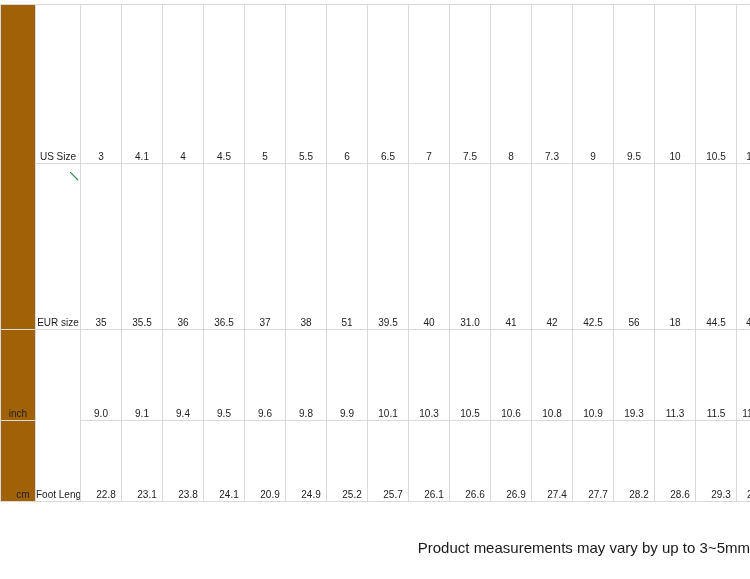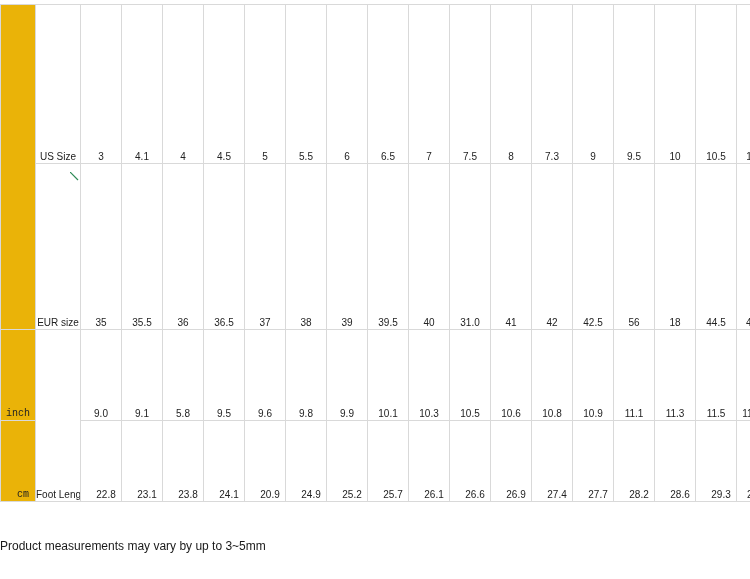"39" td.val { text: 39 -> 51 }
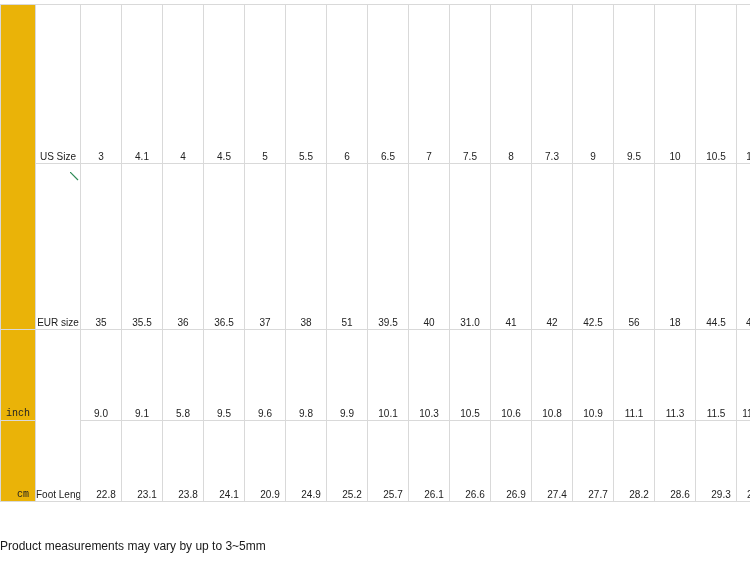"inch" td.label-cell { background: #eab308 -> #a16207; font-family: Liberation Mono, monospace -> none }
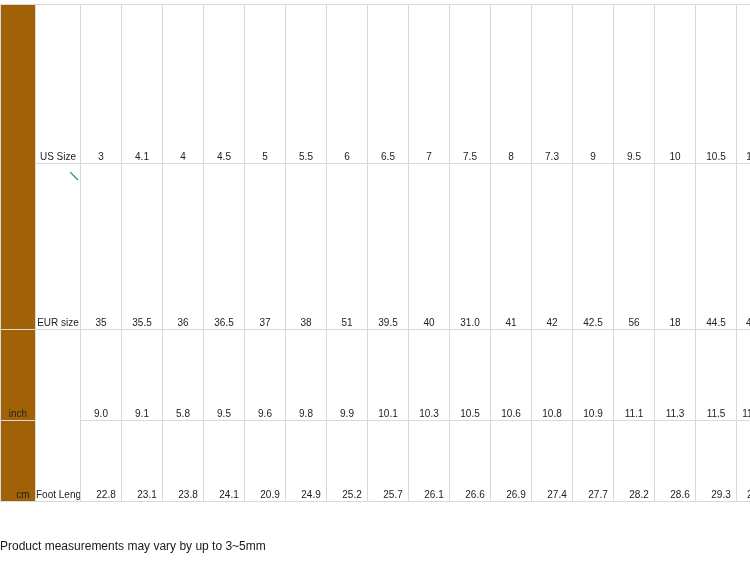"5.8" td.val { text: 5.8 -> 9.4 }
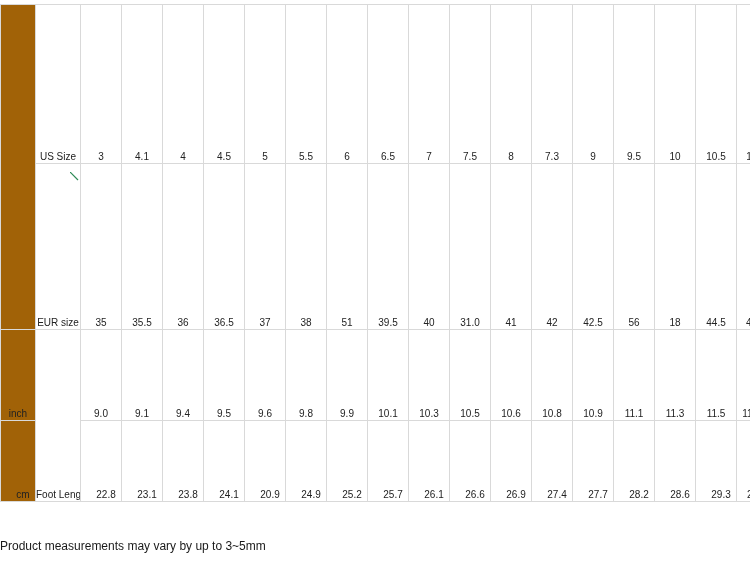"11.1" td.val { text: 11.1 -> 19.3 }
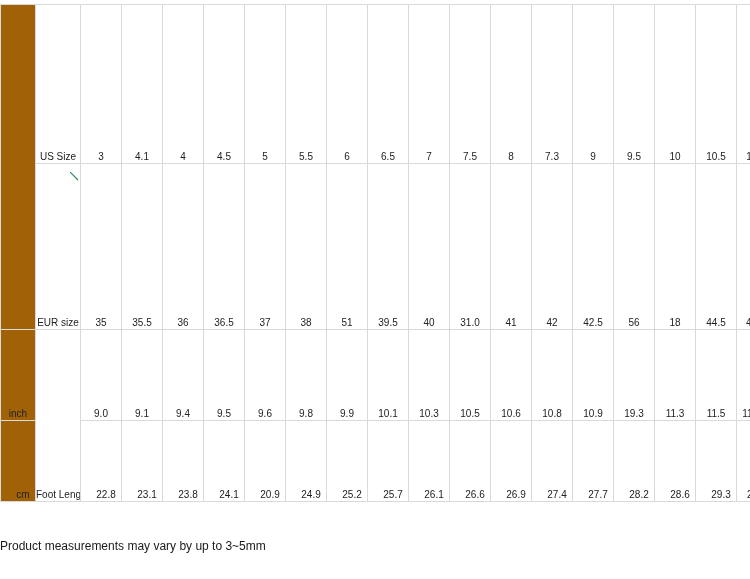"Product measurements may vary by" .footnote { font-size: 12px -> 15px; text-align: left -> right }
